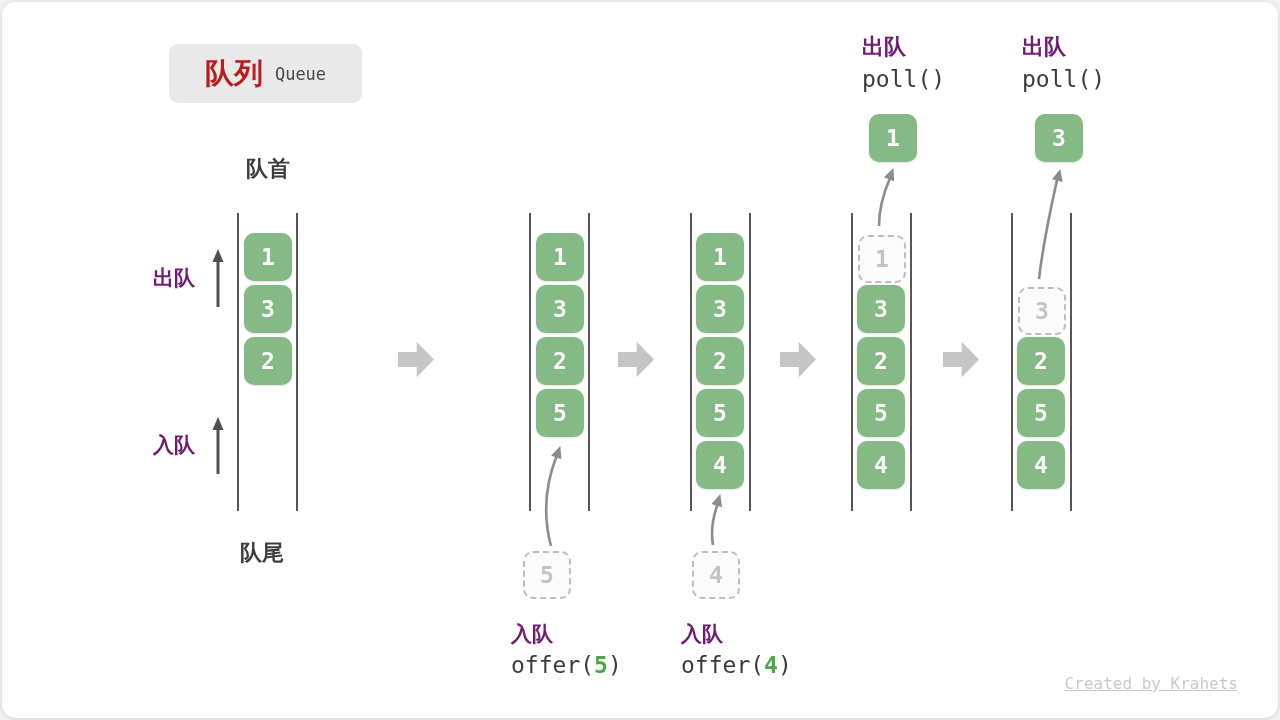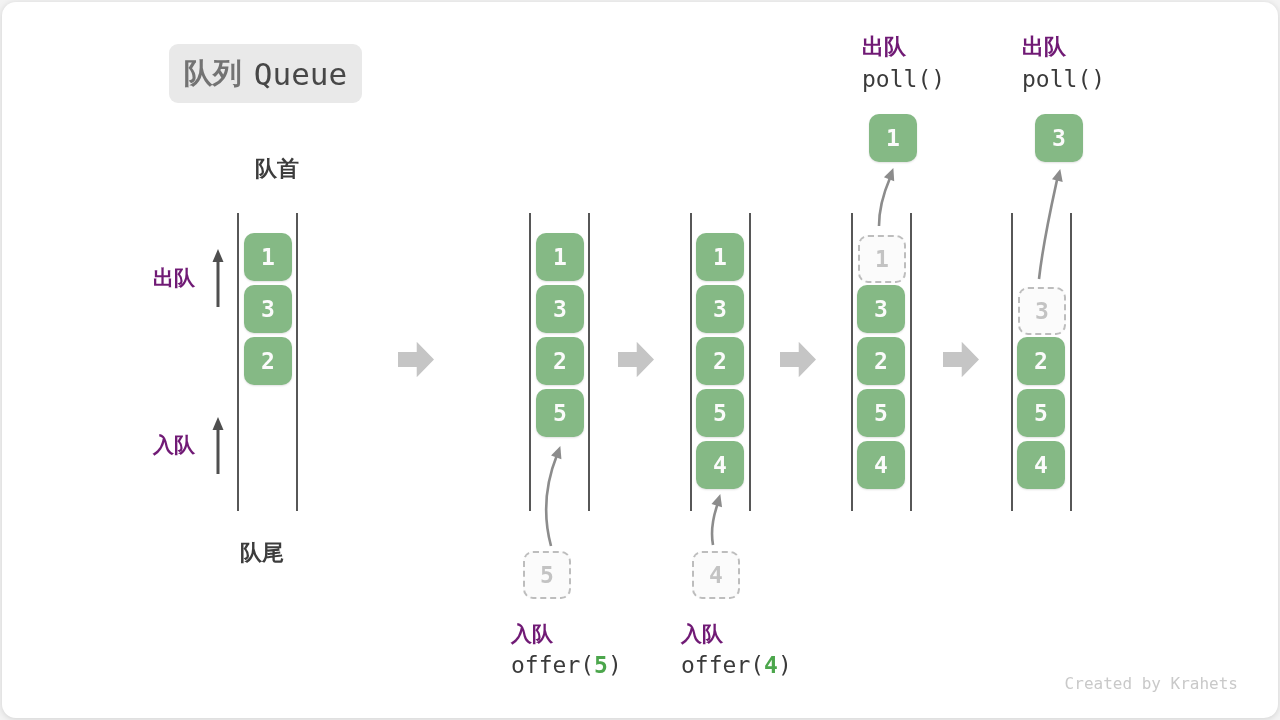"队列" .badge .zh { color: #737373 -> #b91c1c }
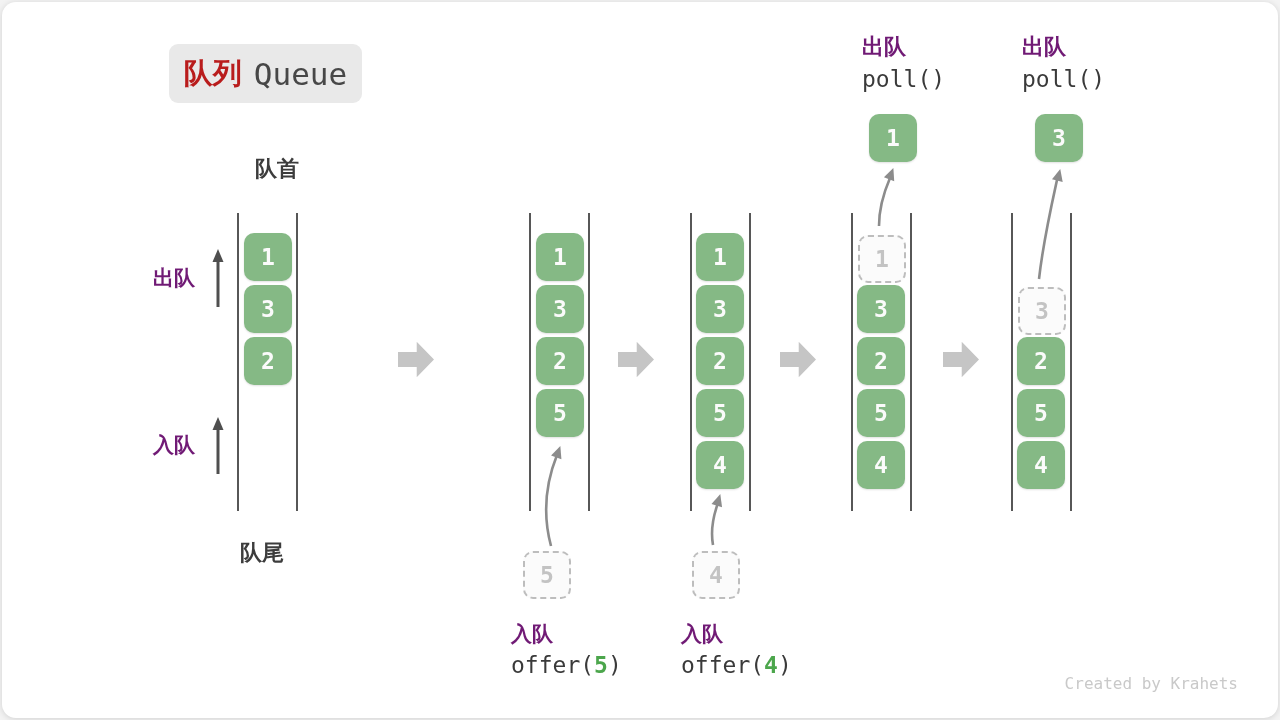"Queue" .badge .en { font-size: 31px -> 17px }
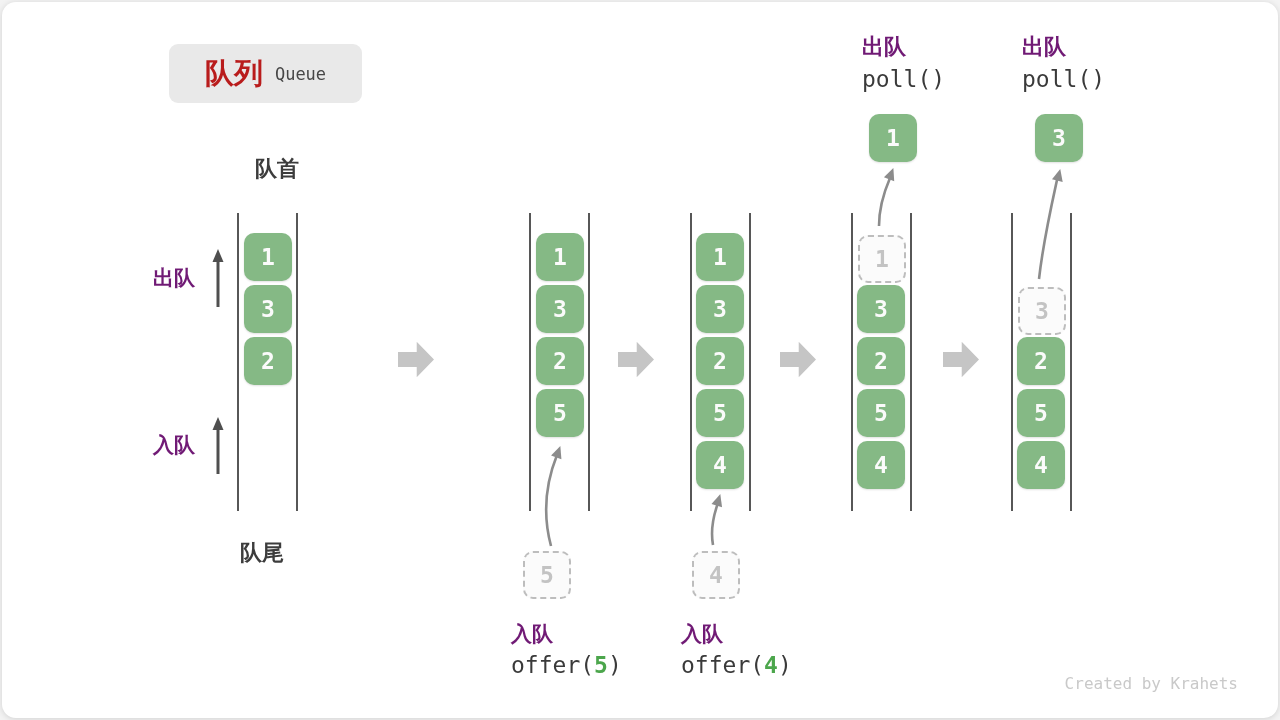"队首" .col-label { text-align: right -> center }
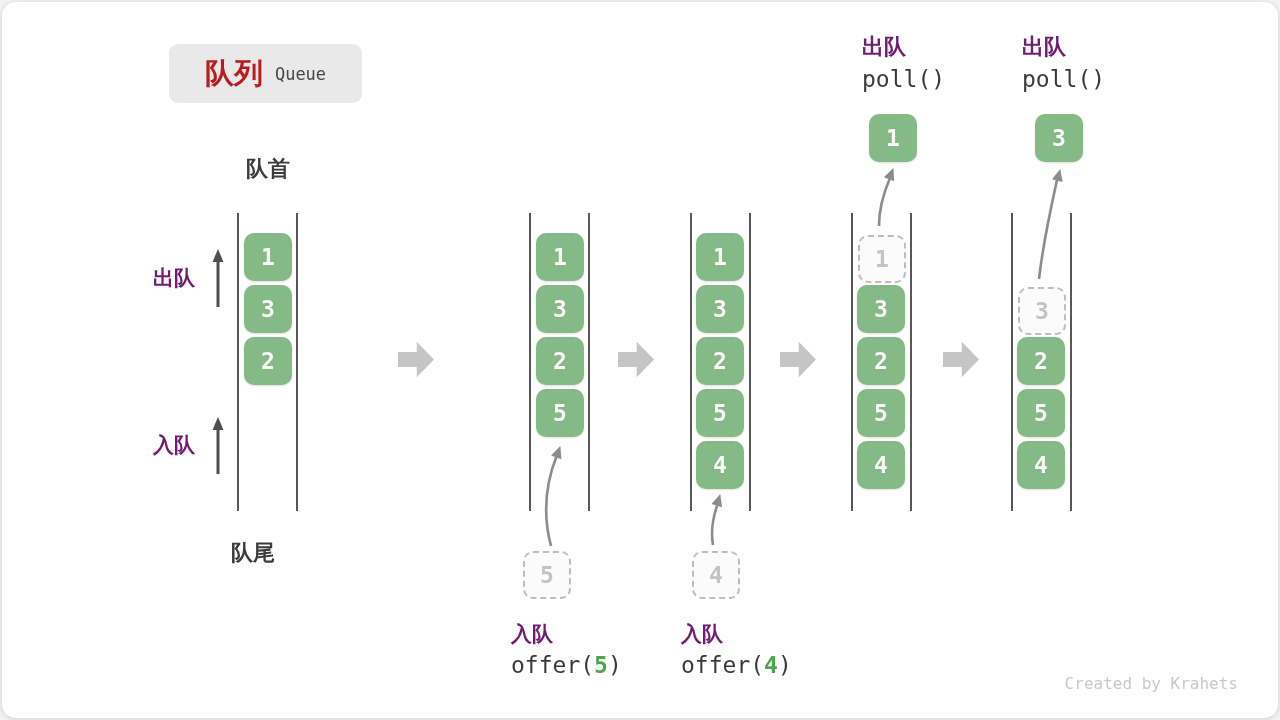"队尾" div.abs { left: 222px -> 231px }
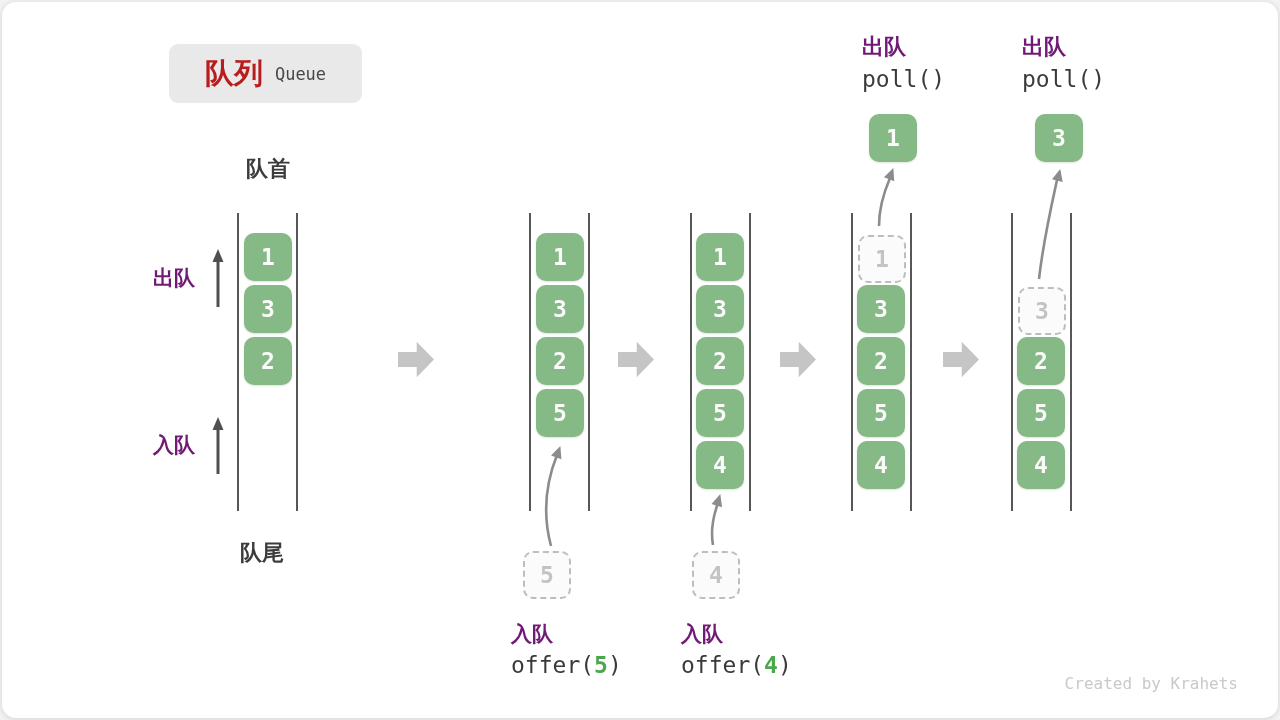"Created by Krahets" div.abs { text-decoration: none -> underline }
